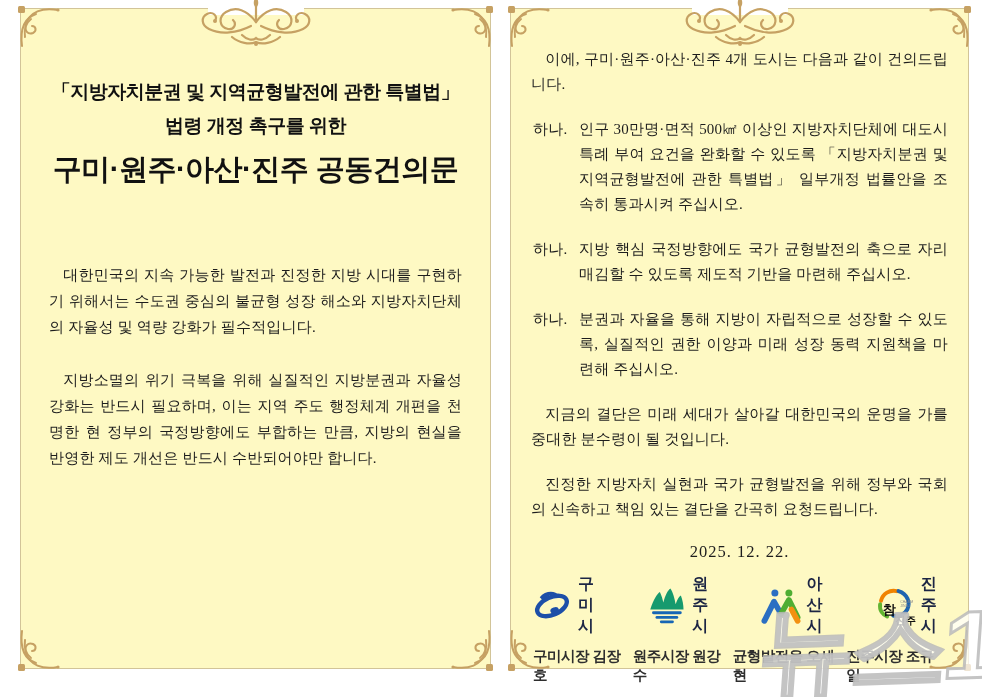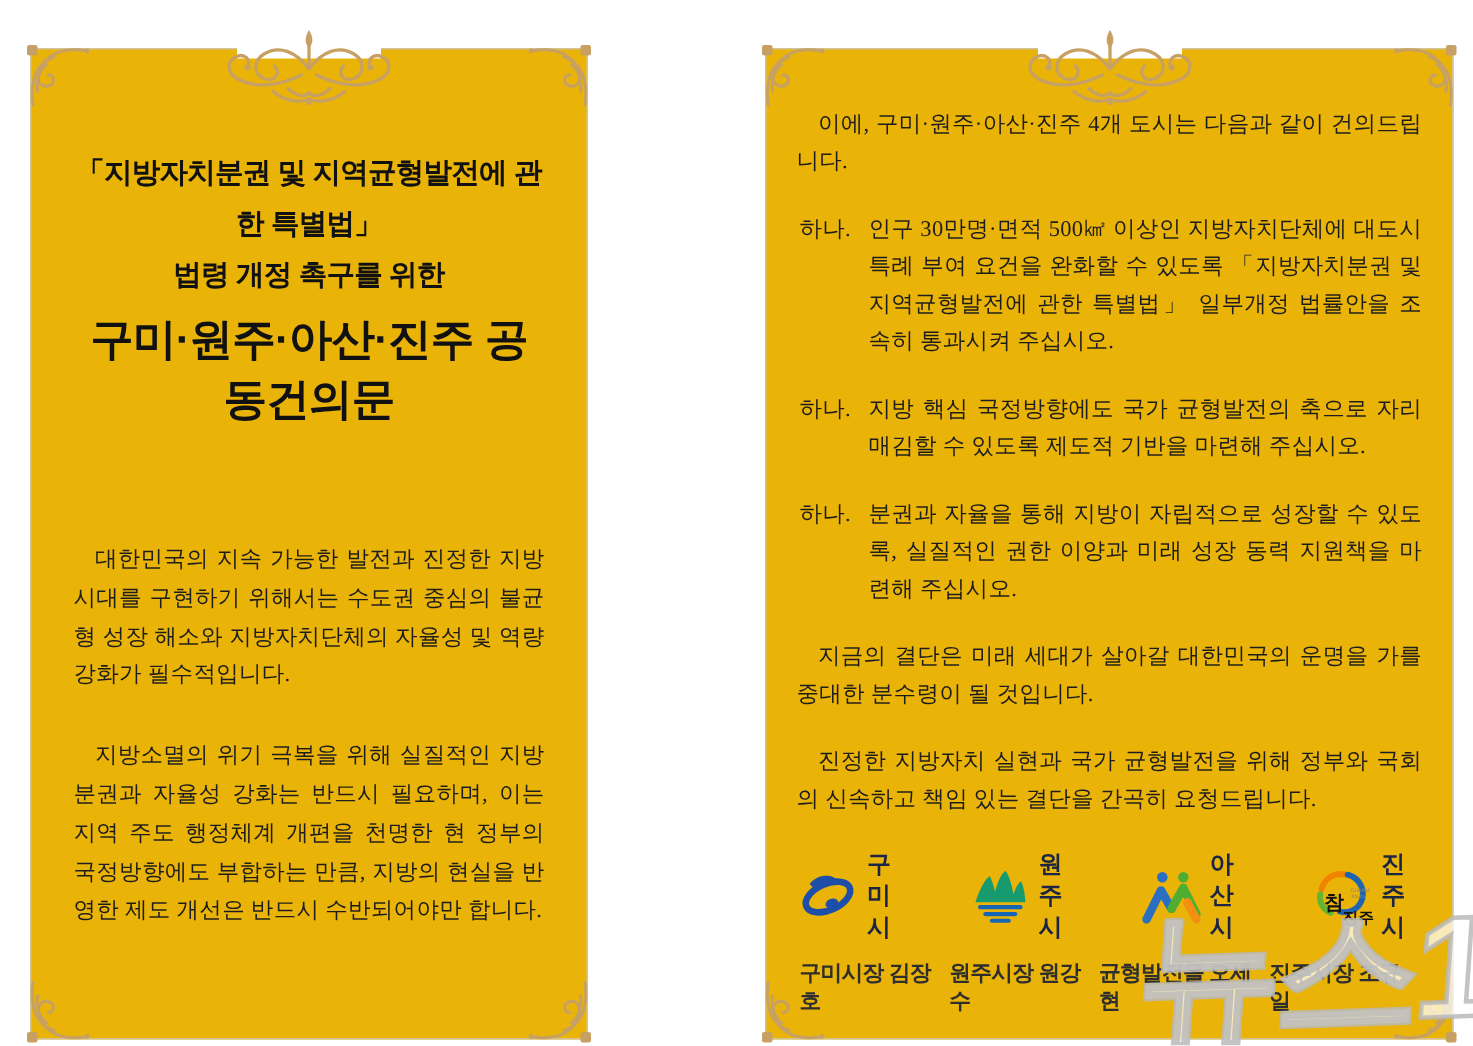"이에, 구미·원주·아산·진주 4개 도시는 다음과" .page { background: #eab308 -> #fef9c3; top: 32px -> 8px }
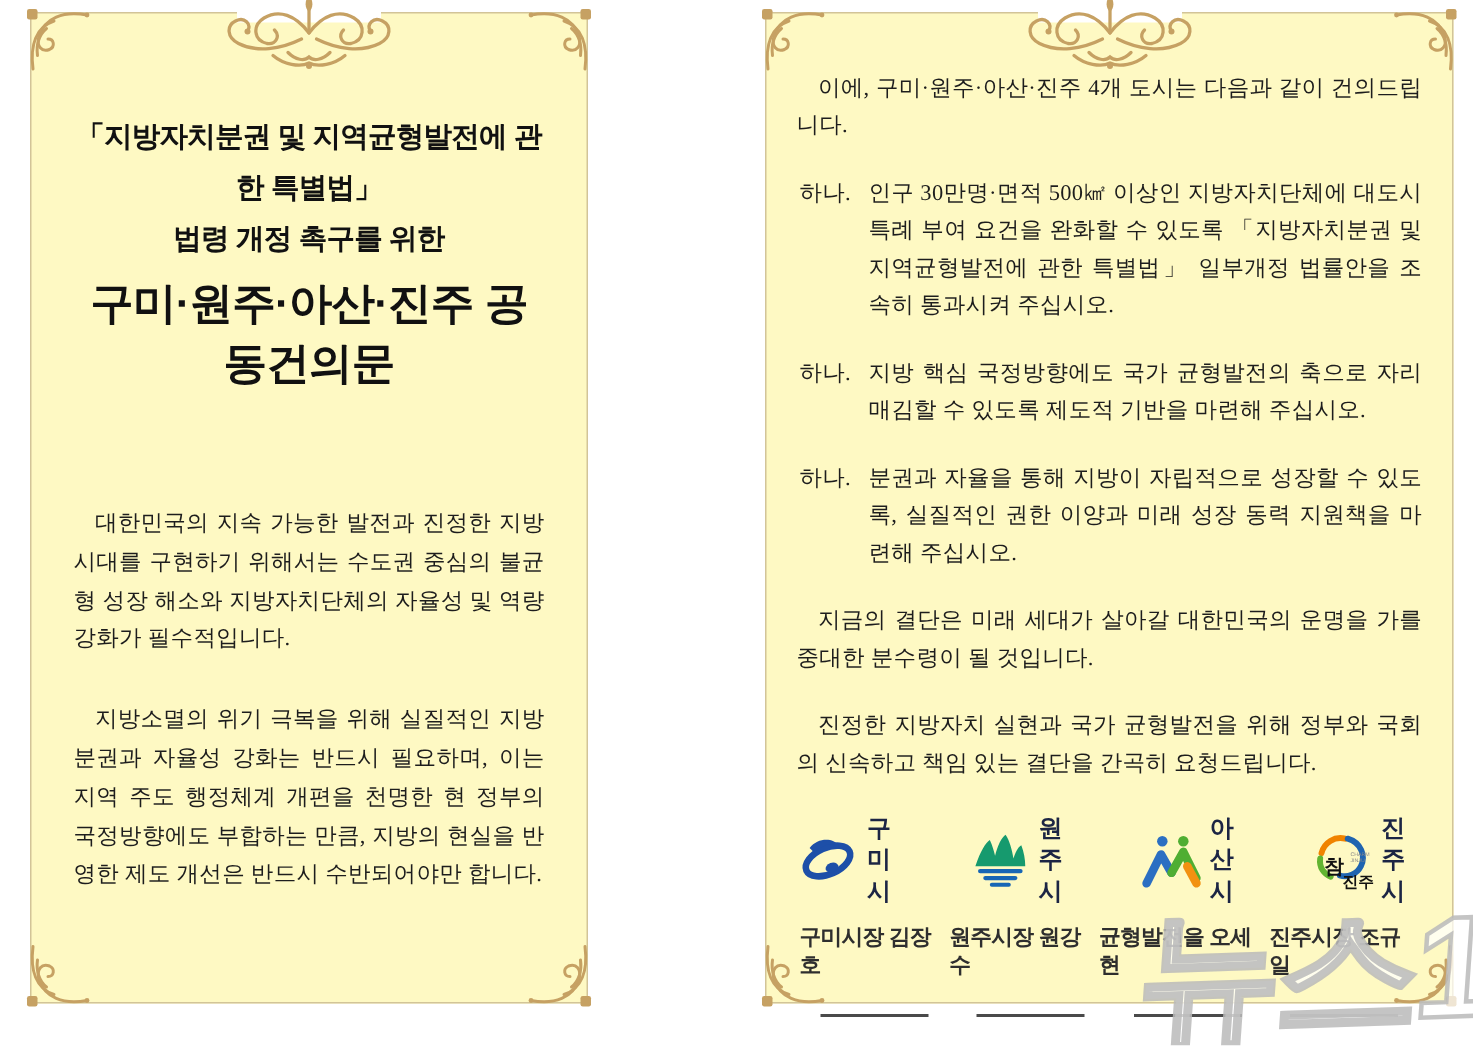"「지방자치분권 및 지역균형발전에 관한 특별법」" .page.left { width: 372px -> 471px }
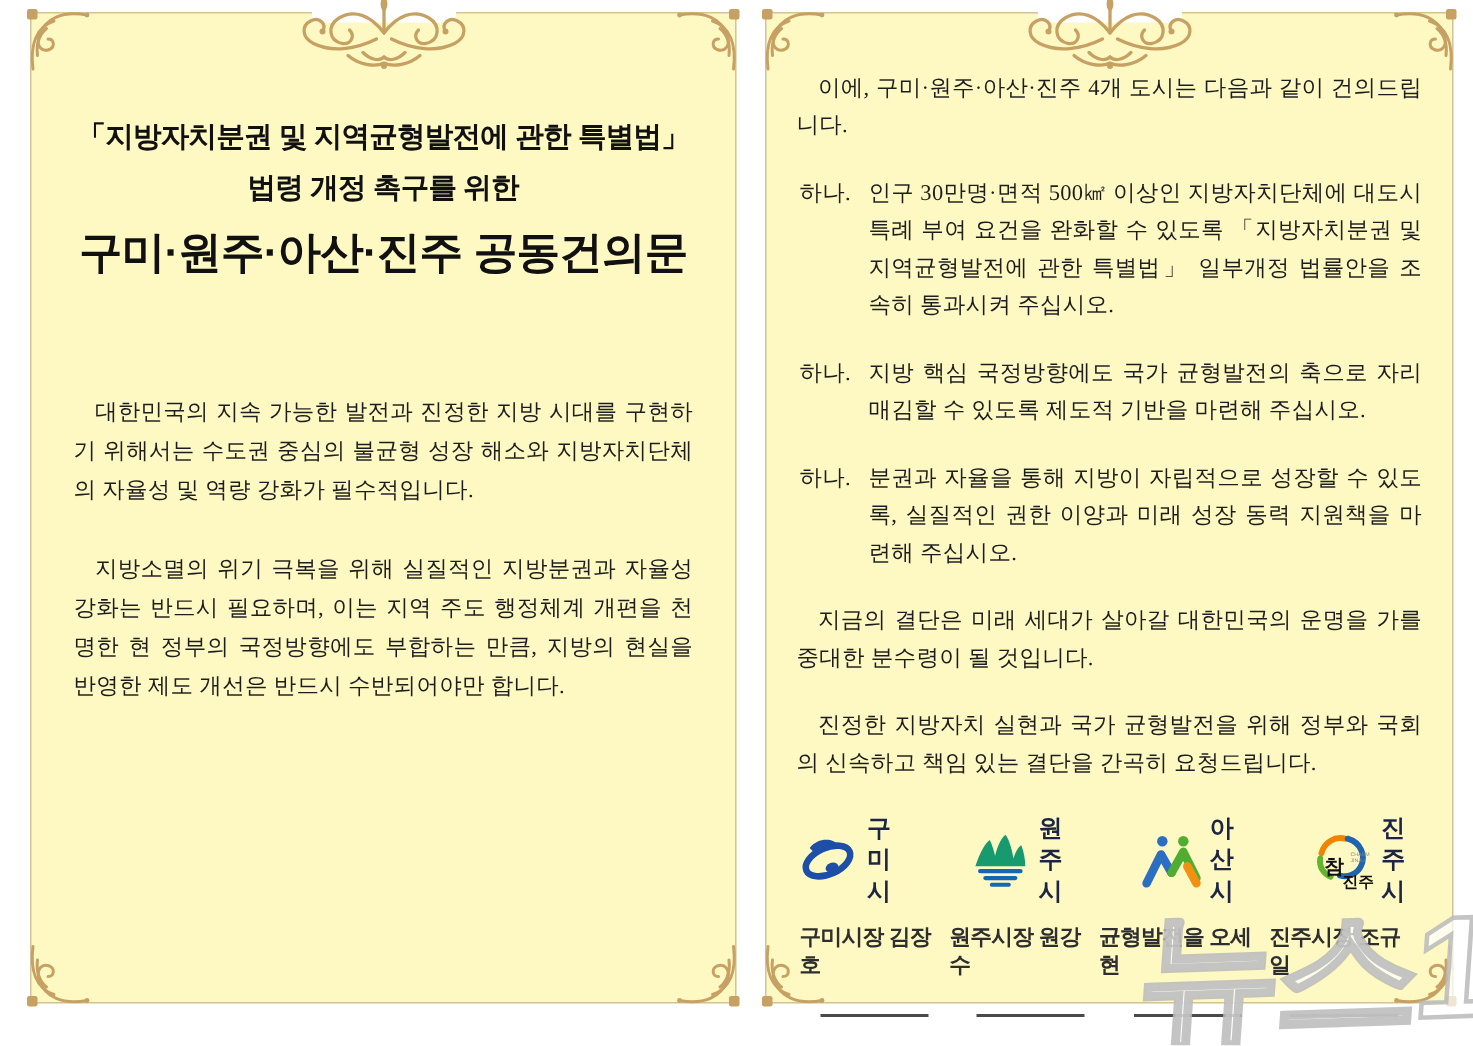"2025. 12. 22." div.date-line { html: none -> <div>2025. 12. 22.</div> }
